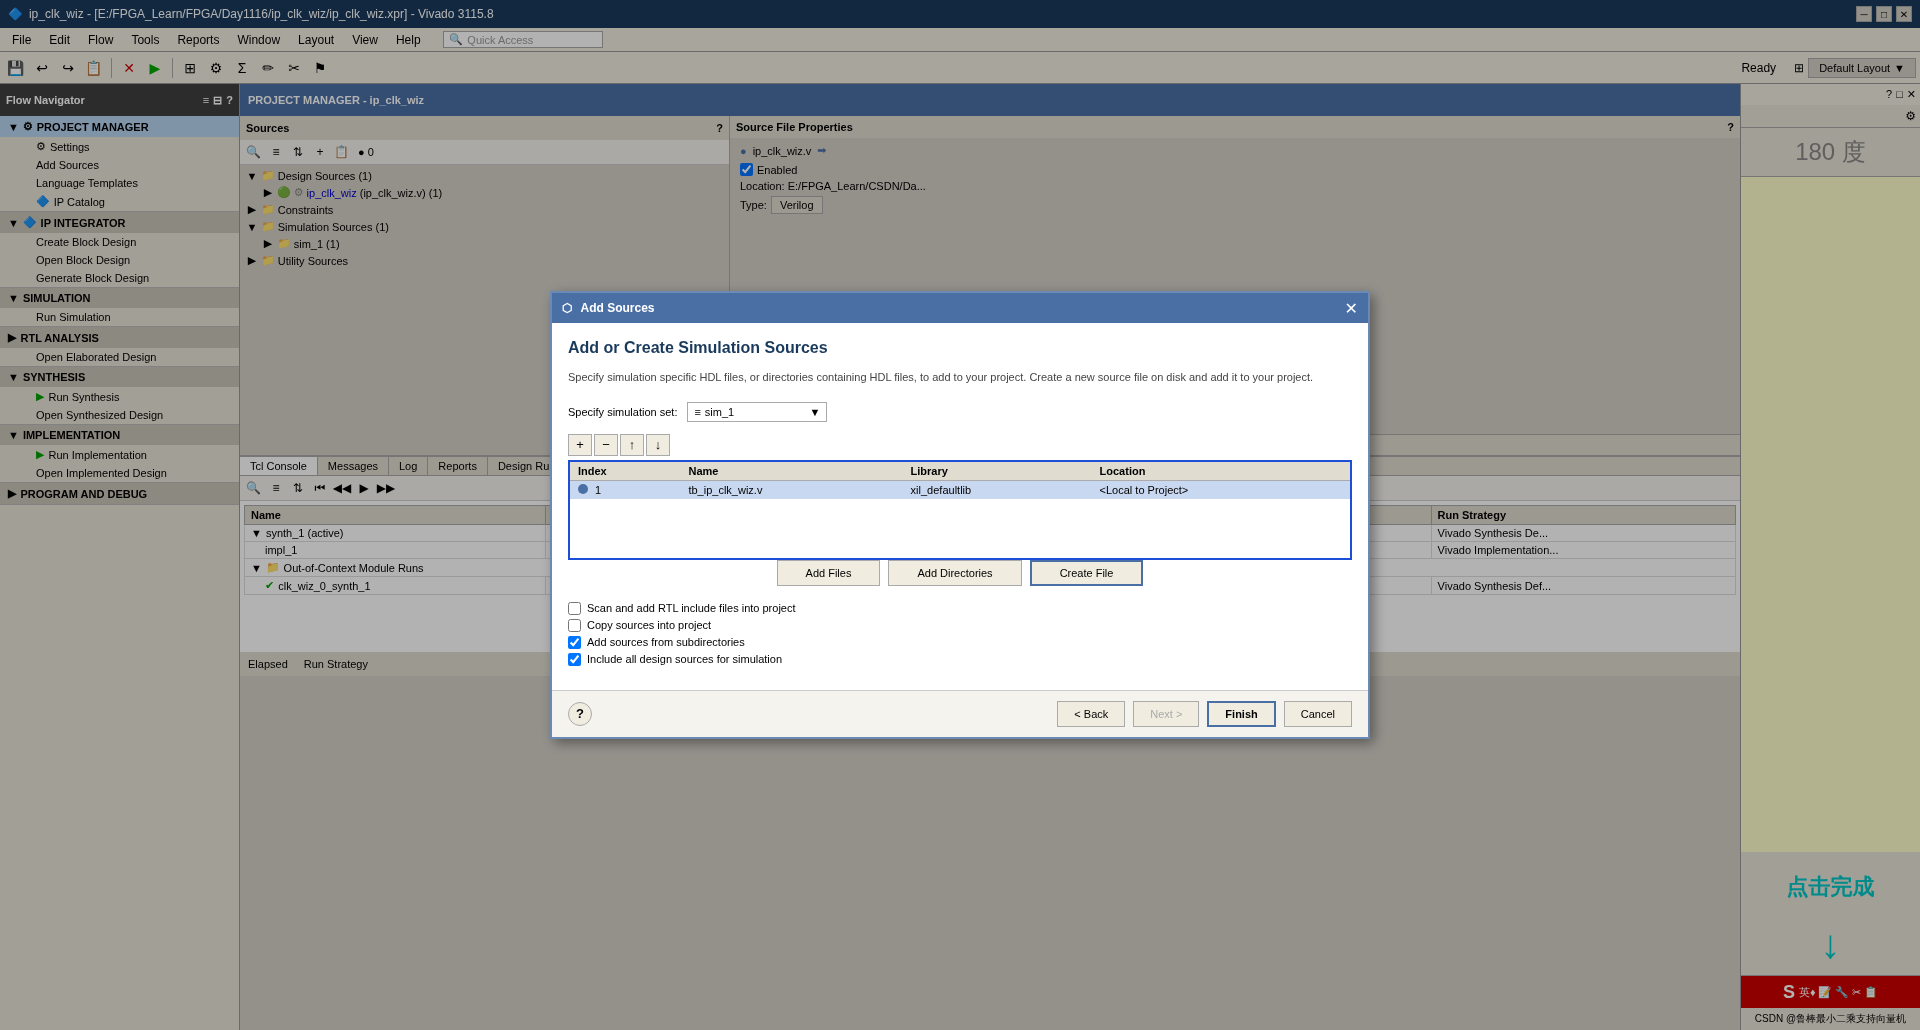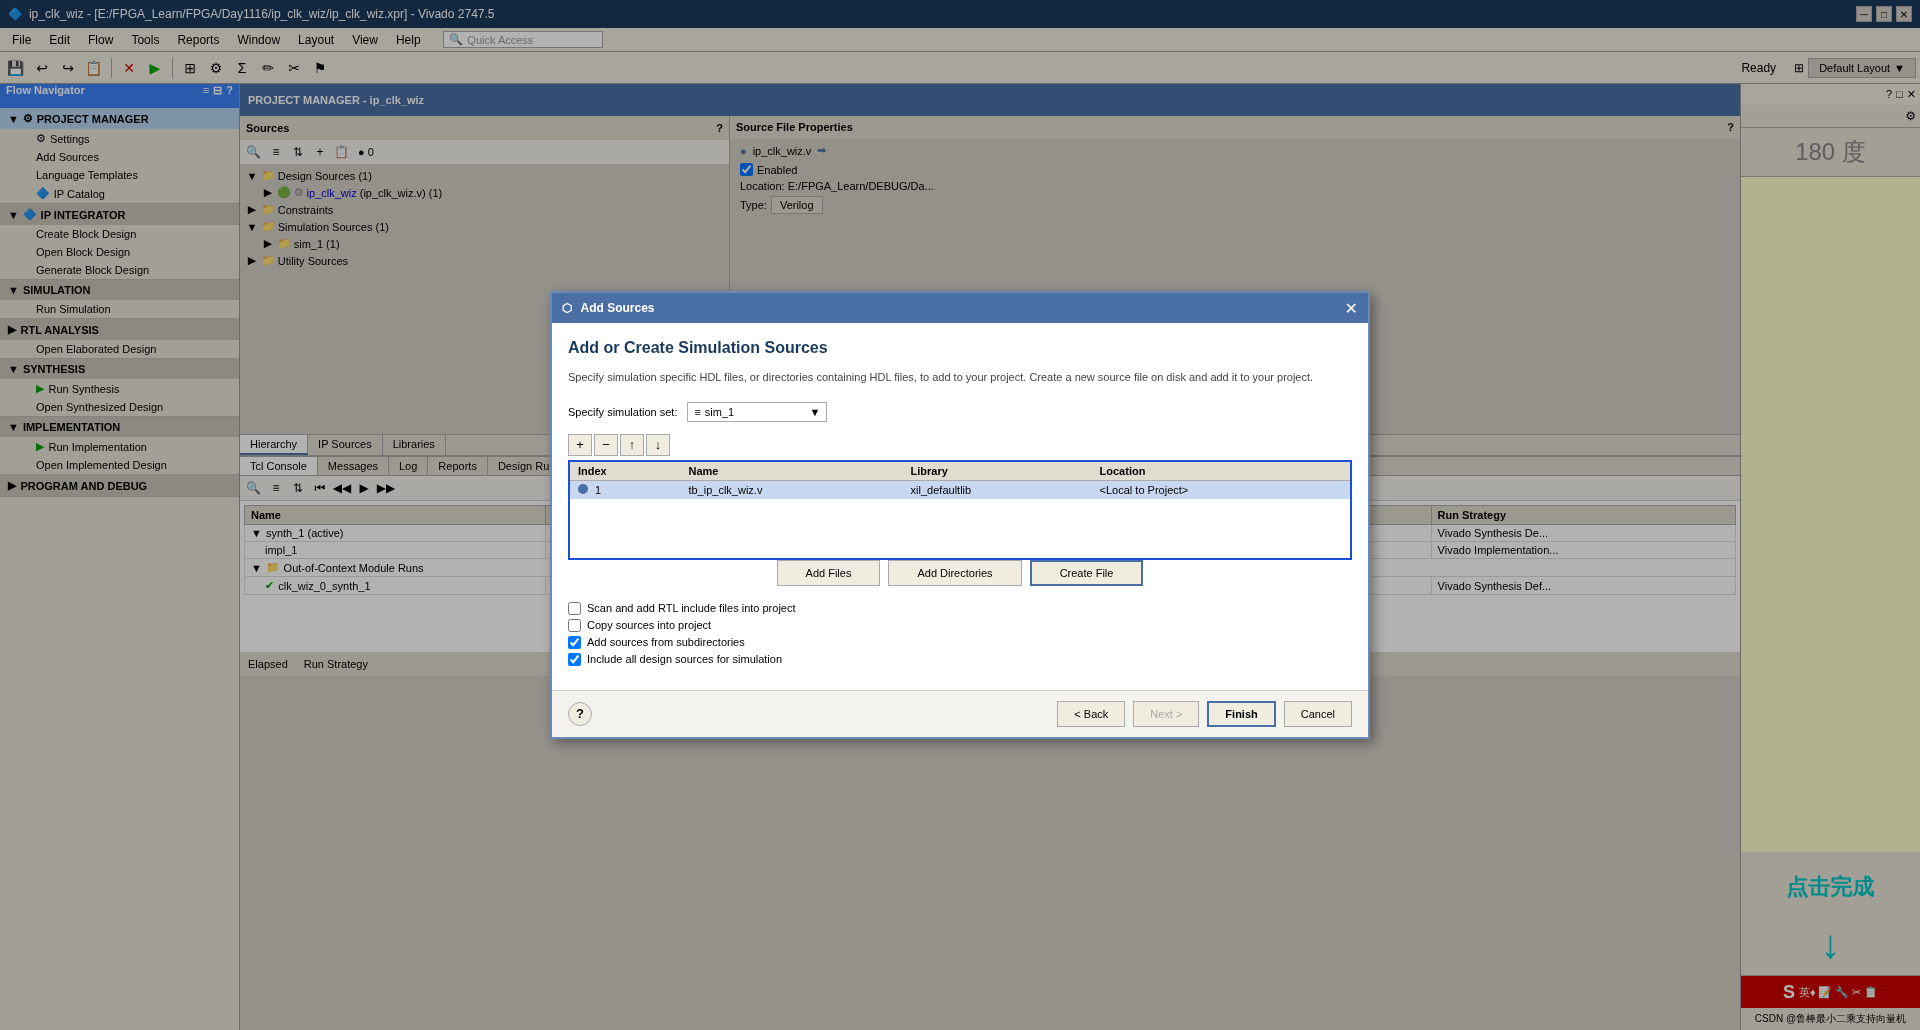"ip_clk_wiz -" span { text: 2747.5 -> 3115.8 }
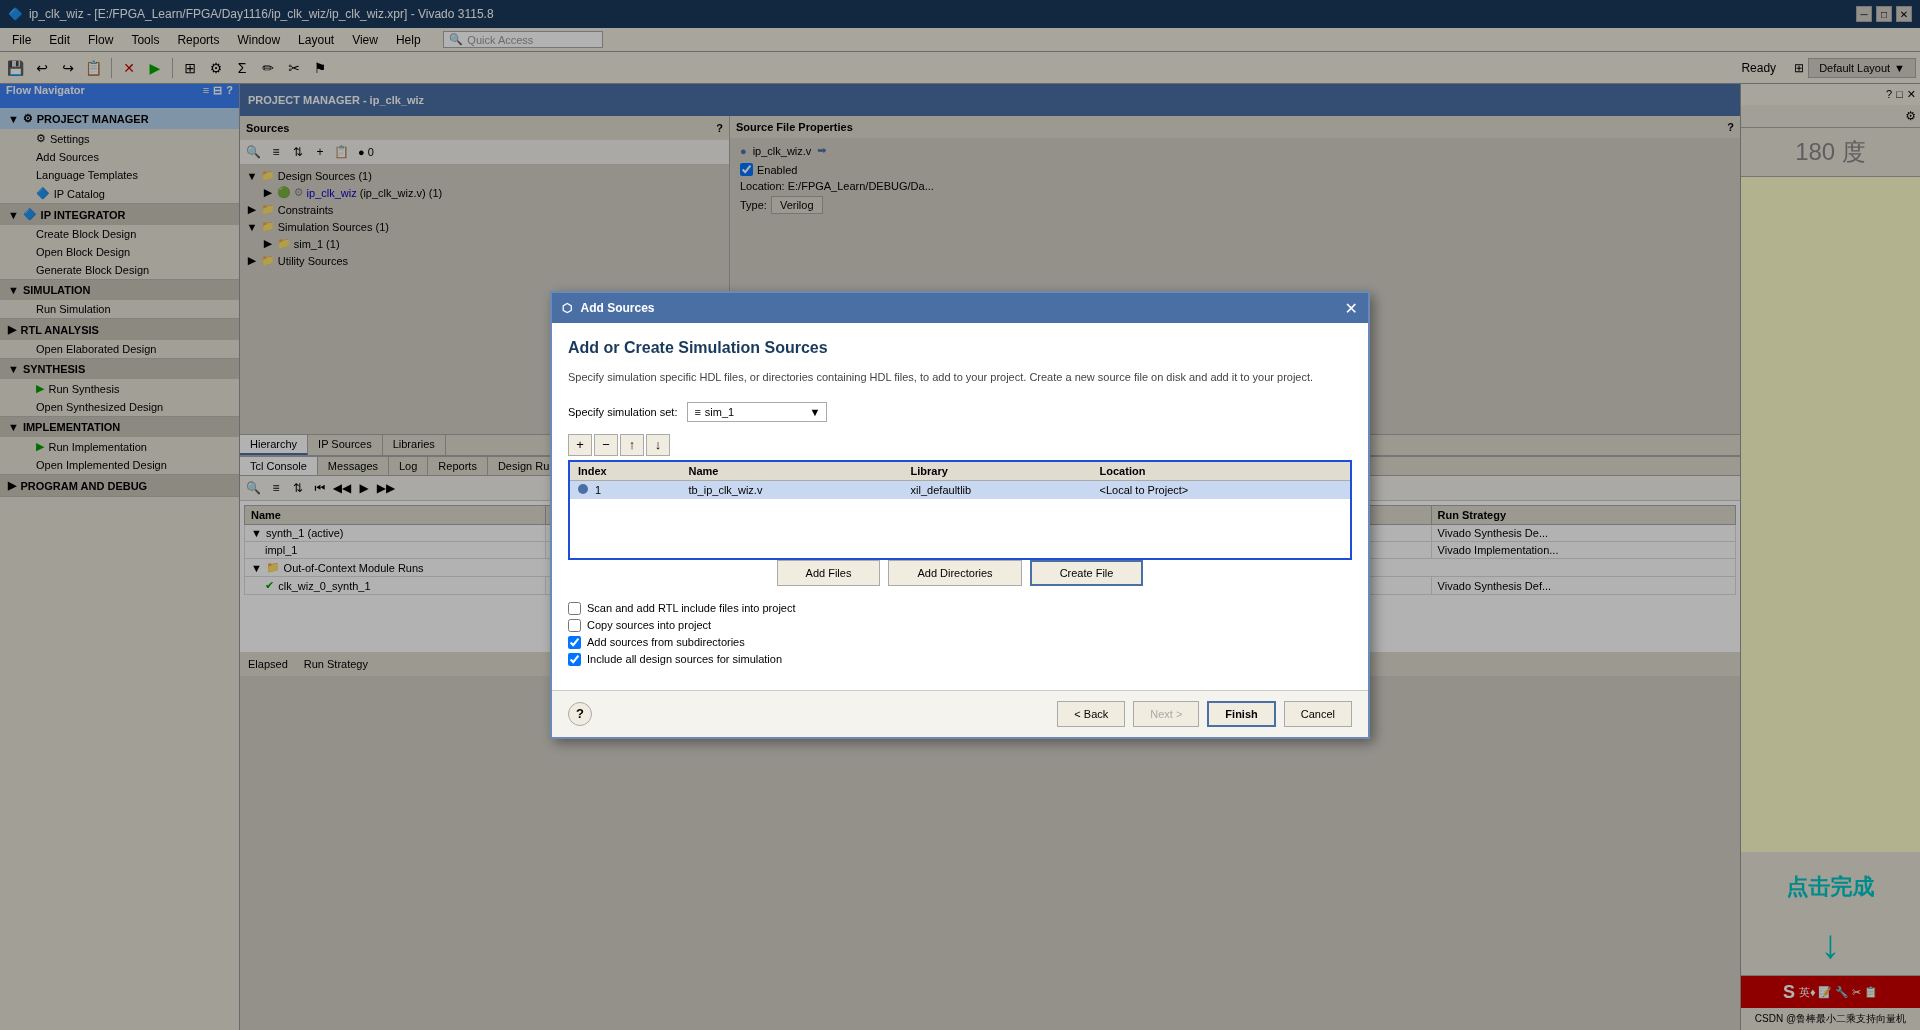"Flow Navigator" .flow-nav-header { align-items: none -> center; background: #3b82f6 -> #404040; height: 24px -> 32px }
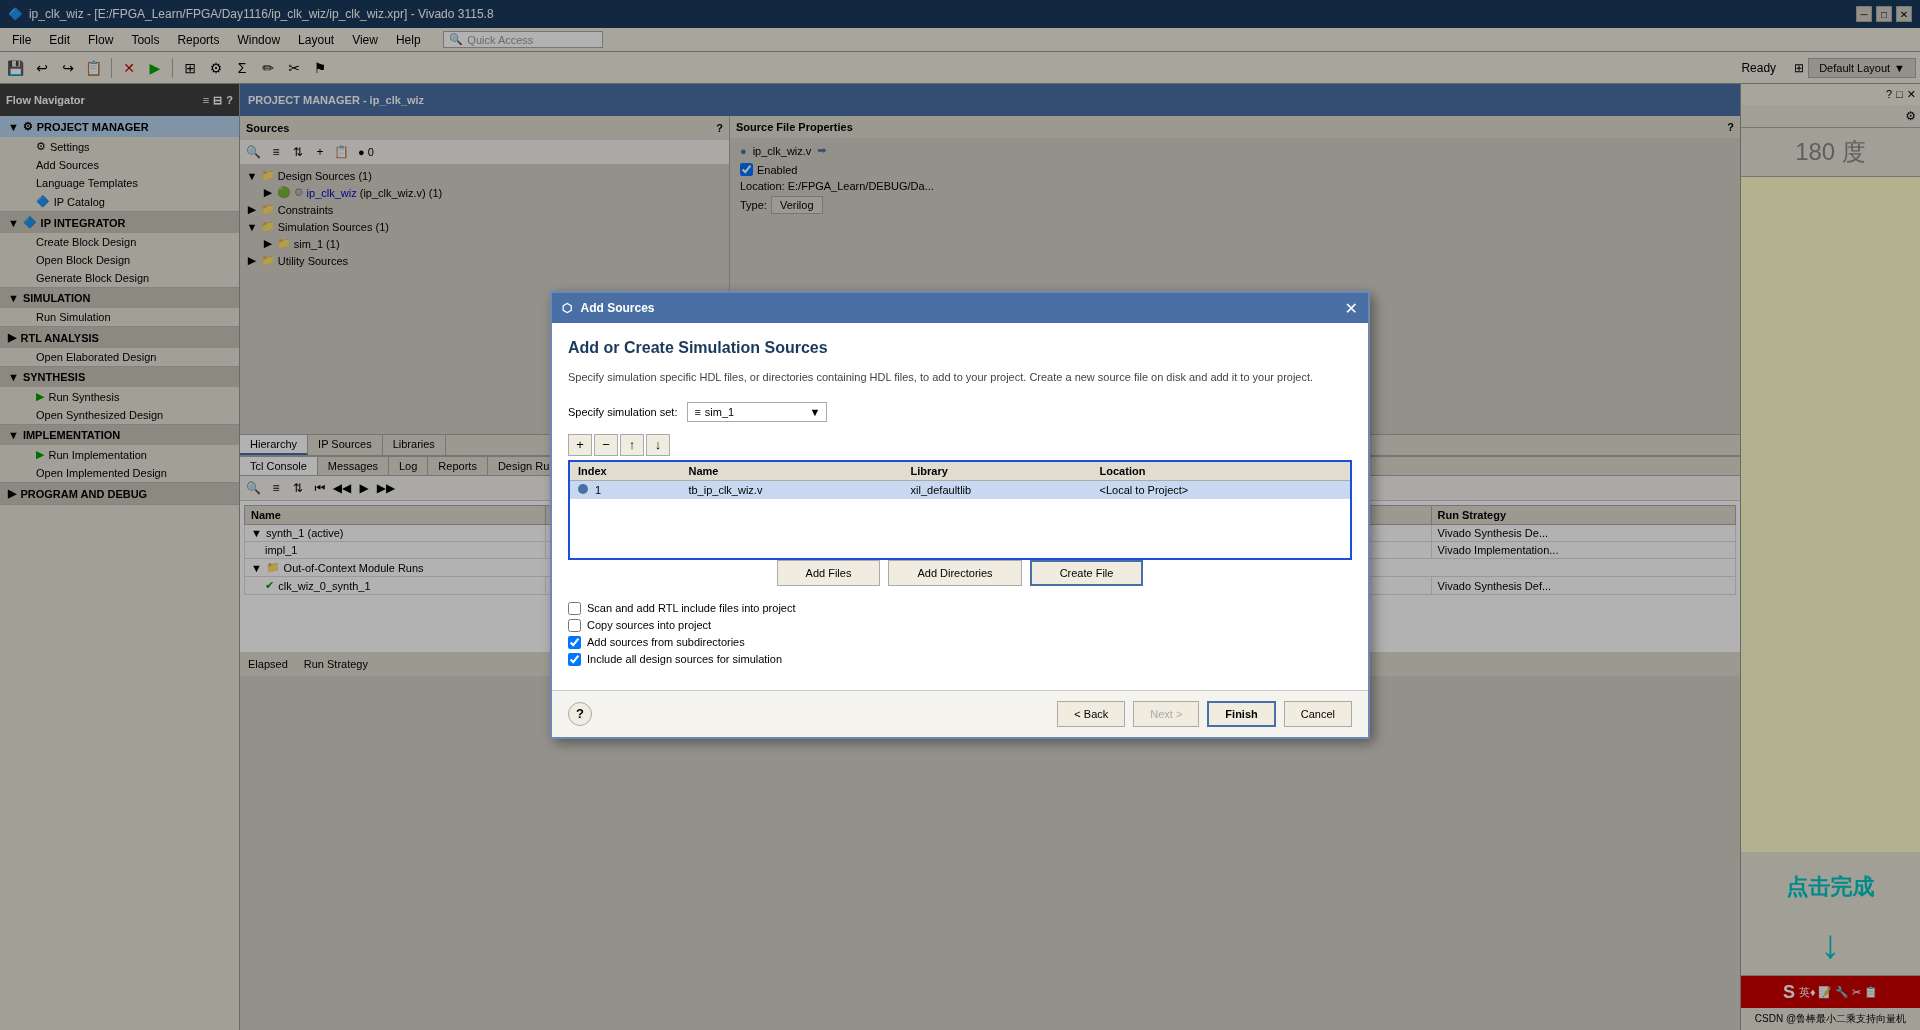"E:/FPGA_Learn/DEBUG/Da..." span { text: Learn/DEBUG/Da -> Learn/CSDN/Da }
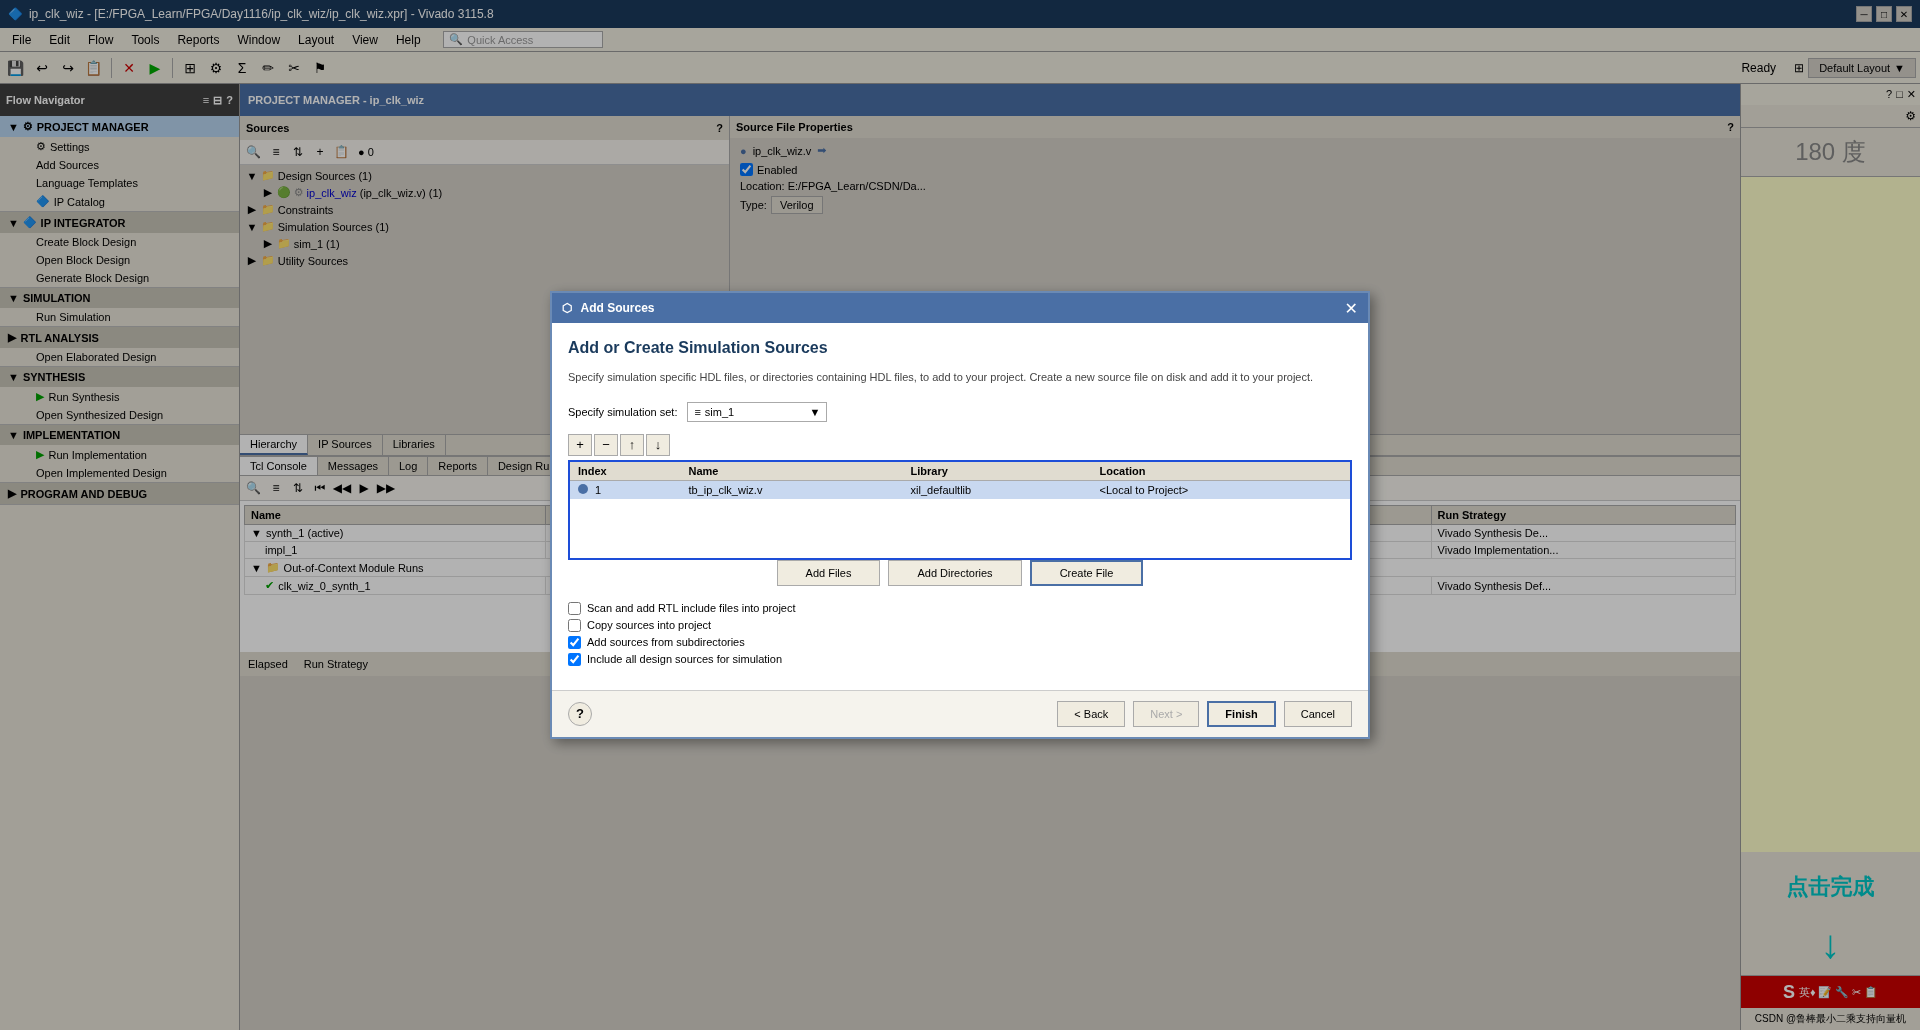"Hierarchy" div.tabs-bar { html: <div> <div>Hierarchy</div> <div>IP Sources</div> <div>Libraries</div> </div> -> none }
